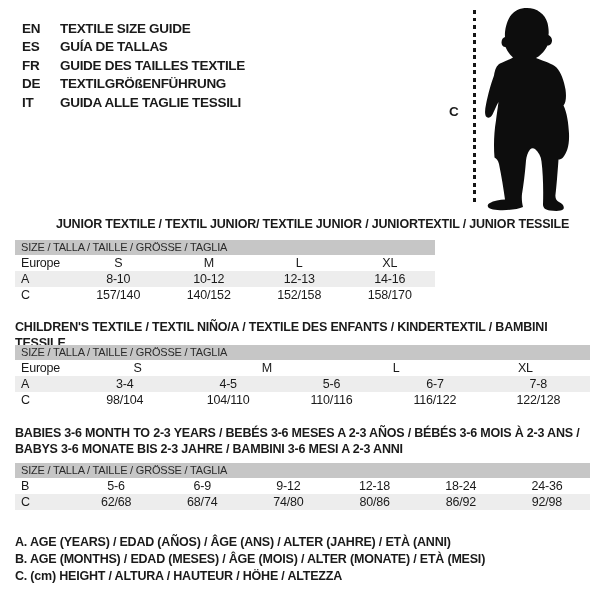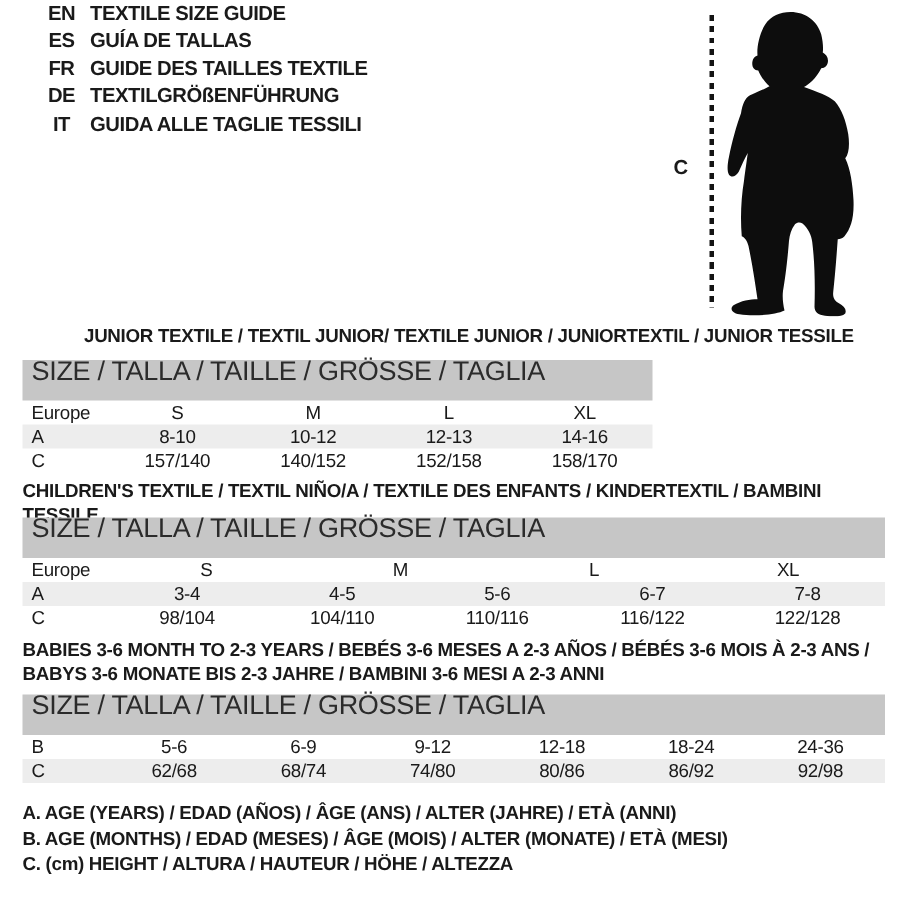"EN" .lang-block { text-align: center -> none; top: 0 -> 20px }
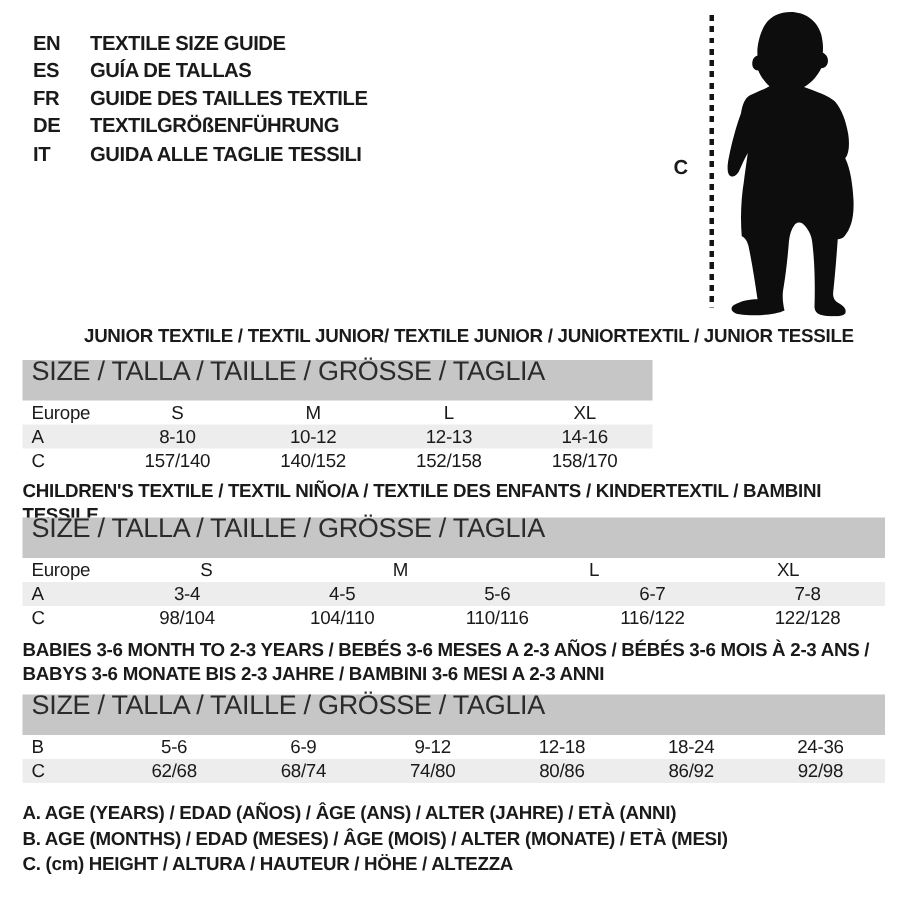"SIZE / TALLA / TAILLE" .band { font-size: 18px -> 11px; height: 27px -> 15px }
